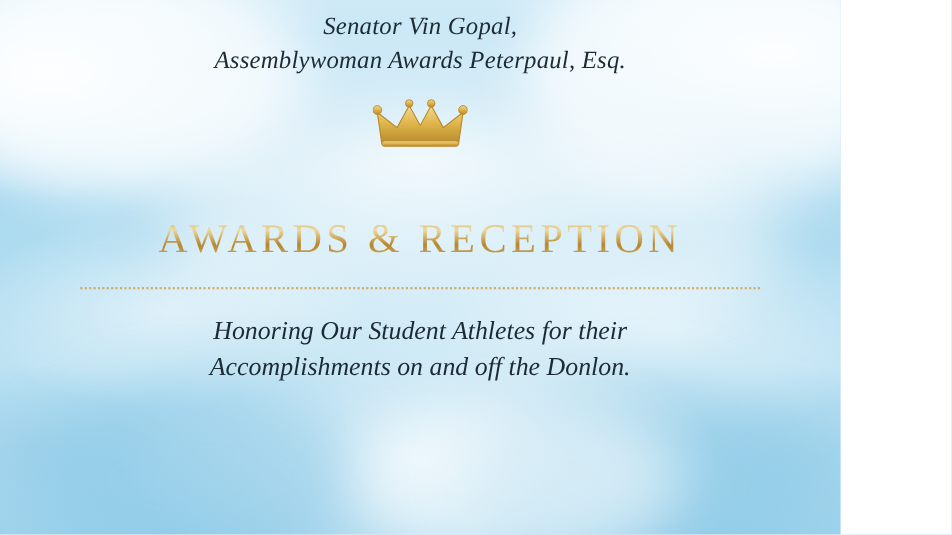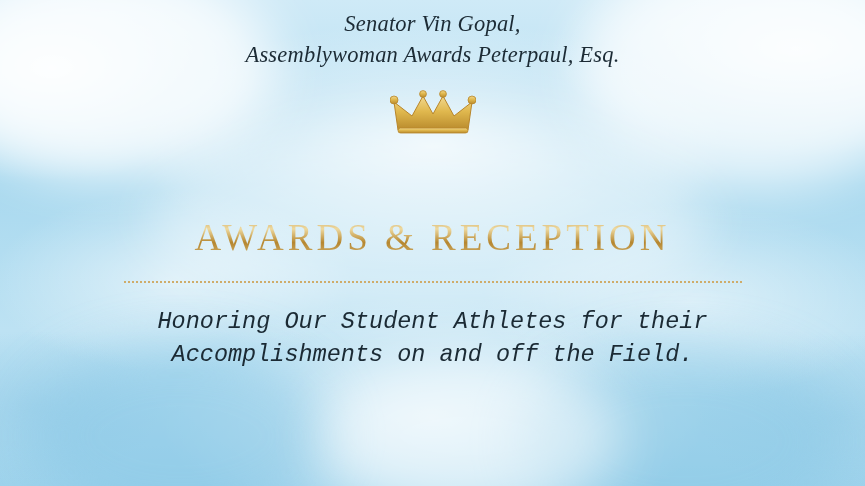"Senator Vin Gopal," .invite { width: 865px -> 764px }
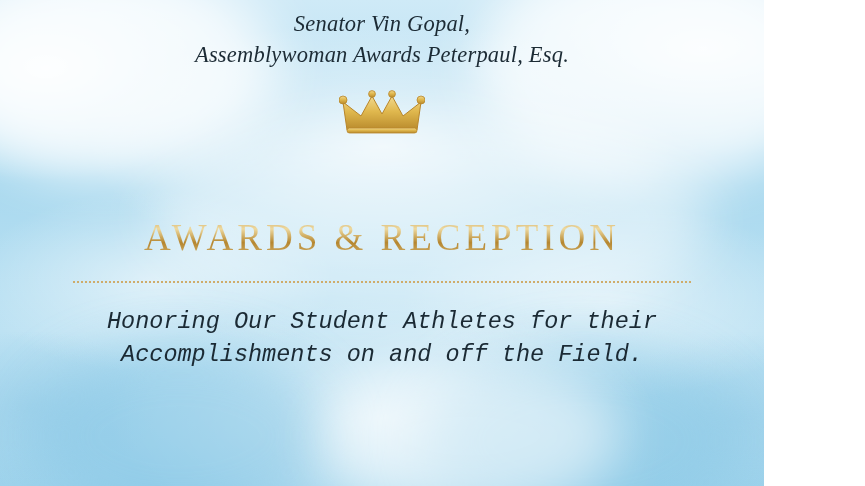"AWARDS & RECEPTION" .title-sub { margin-top: 26px -> 6px }
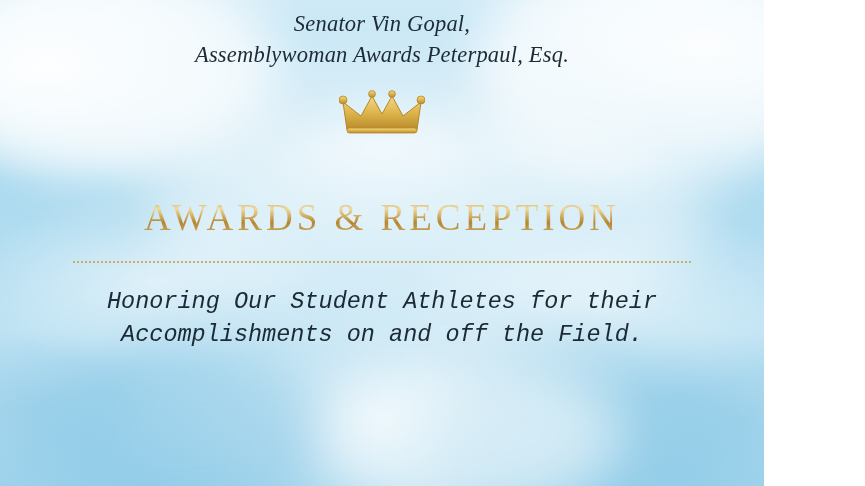"Honoring Our Student Athletes for" .honoring { font-family: Liberation Mono, monospace -> none }
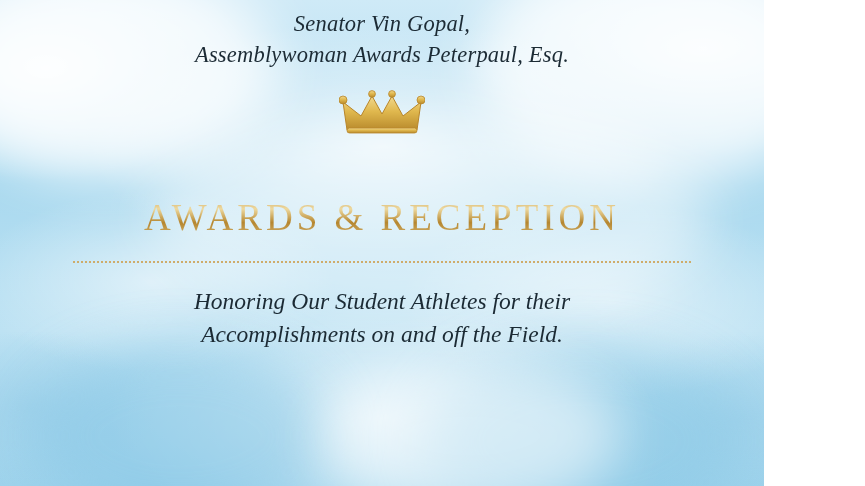"Accomplishments on and off the" div.line { text: Field -> Donlon }
